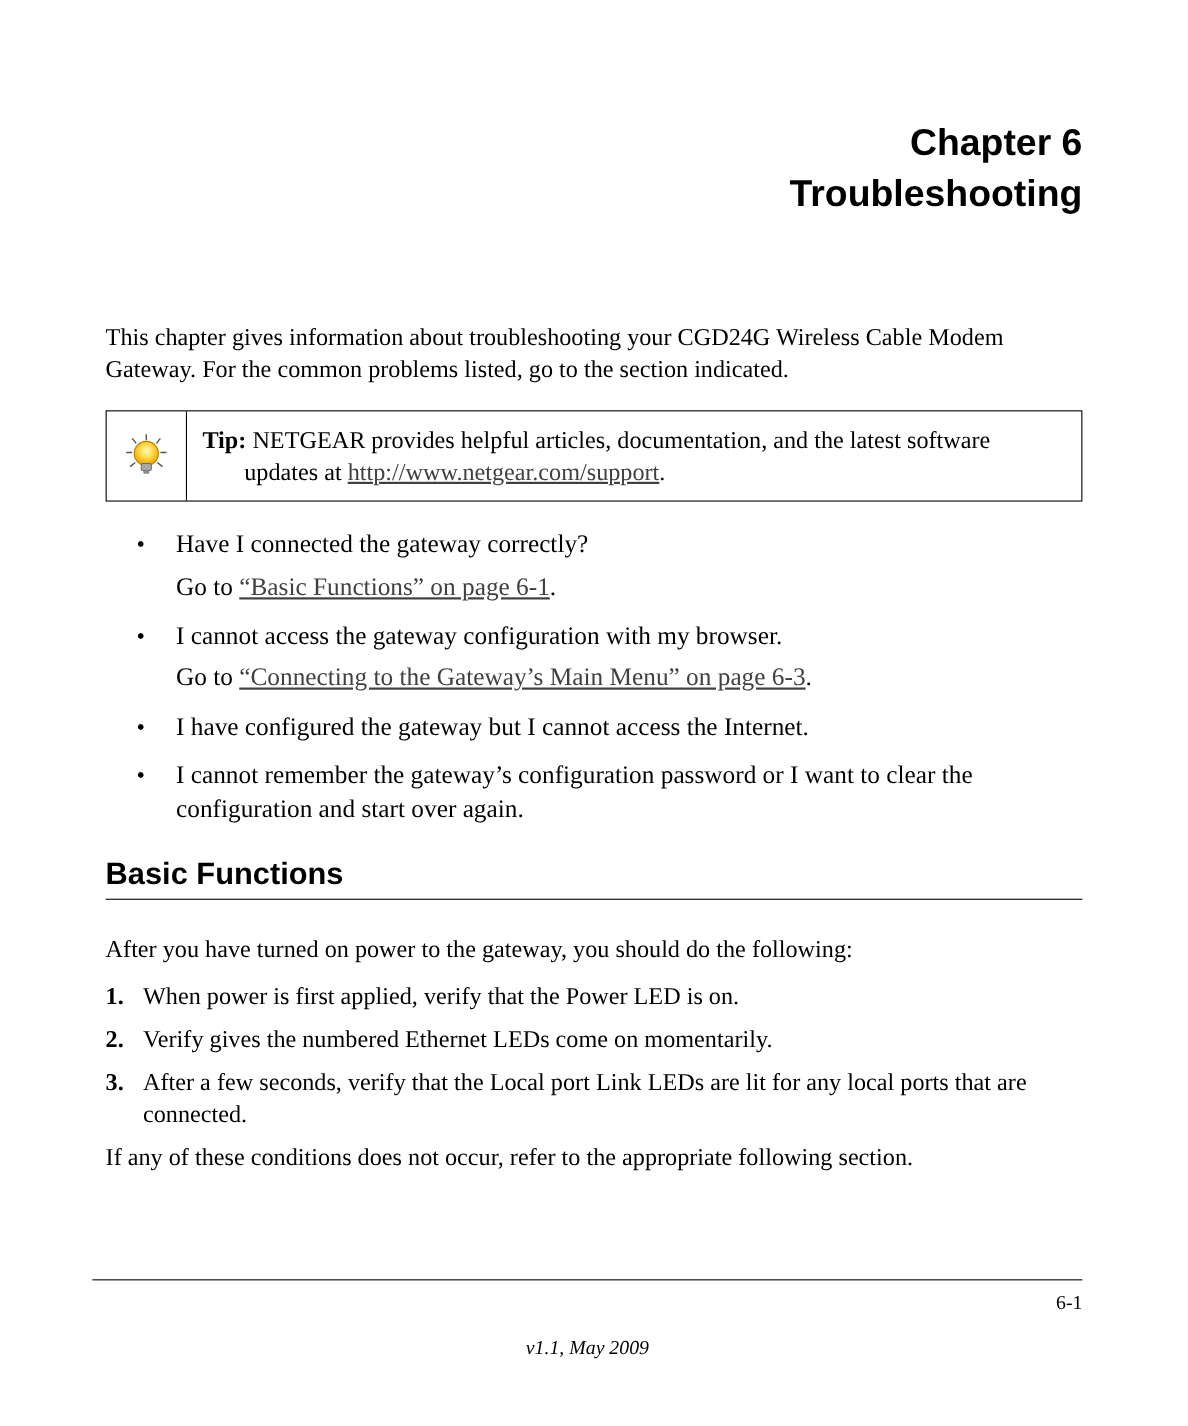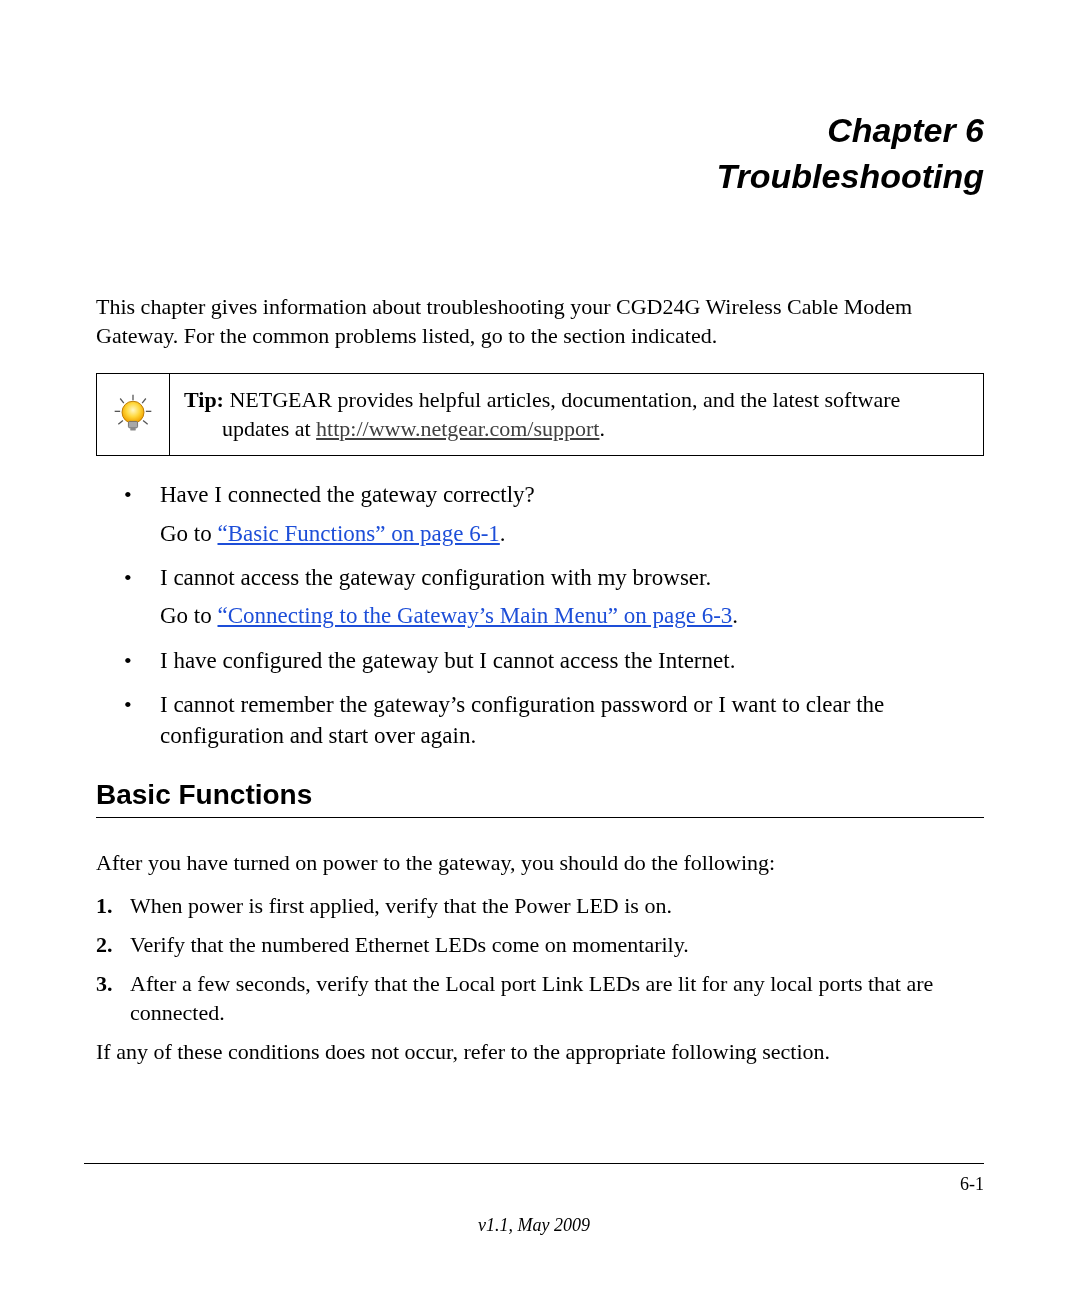"Chapter 6" .chapter-heading { font-style: italic -> none }
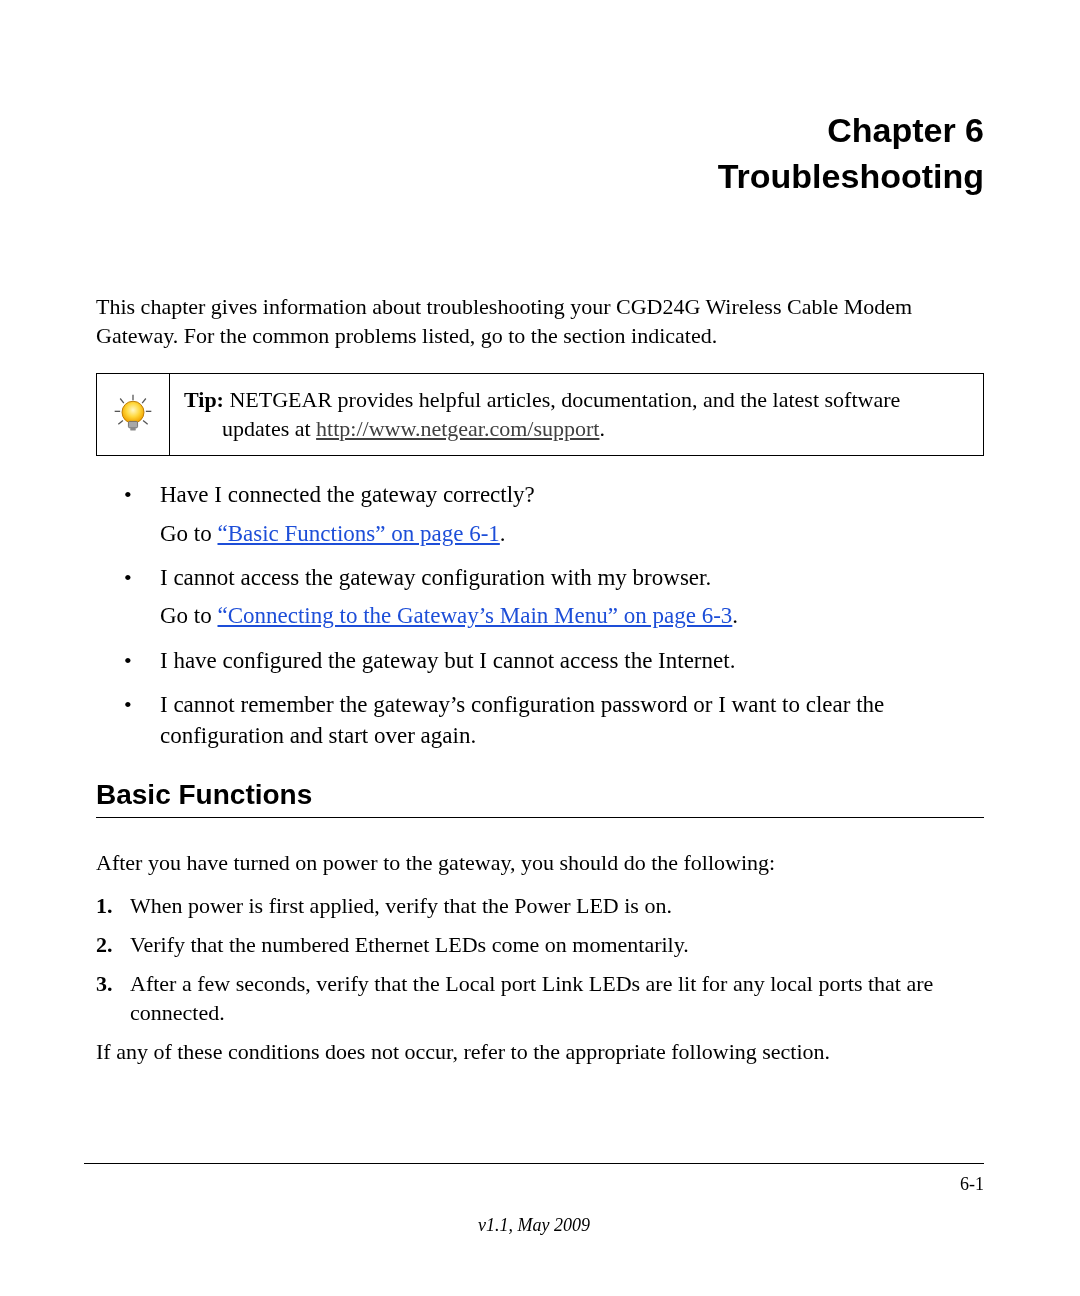"“Basic Functions” on page 6-1" .link-normal { color: #1d4ed8 -> #404040 }
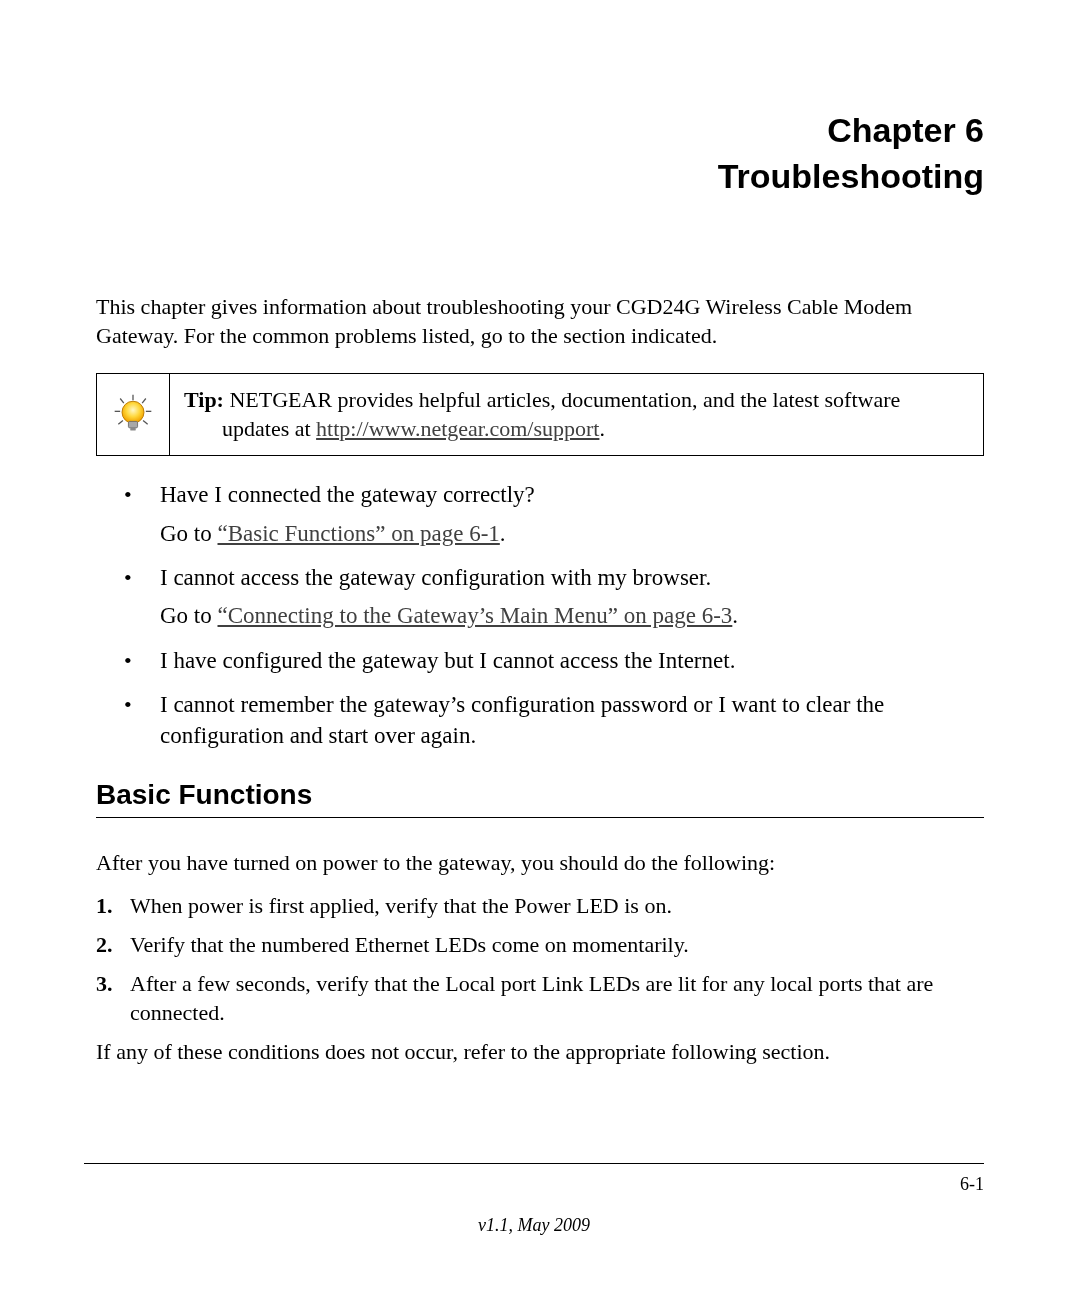"Verify that the numbered Ethernet" li { text: that -> gives }
